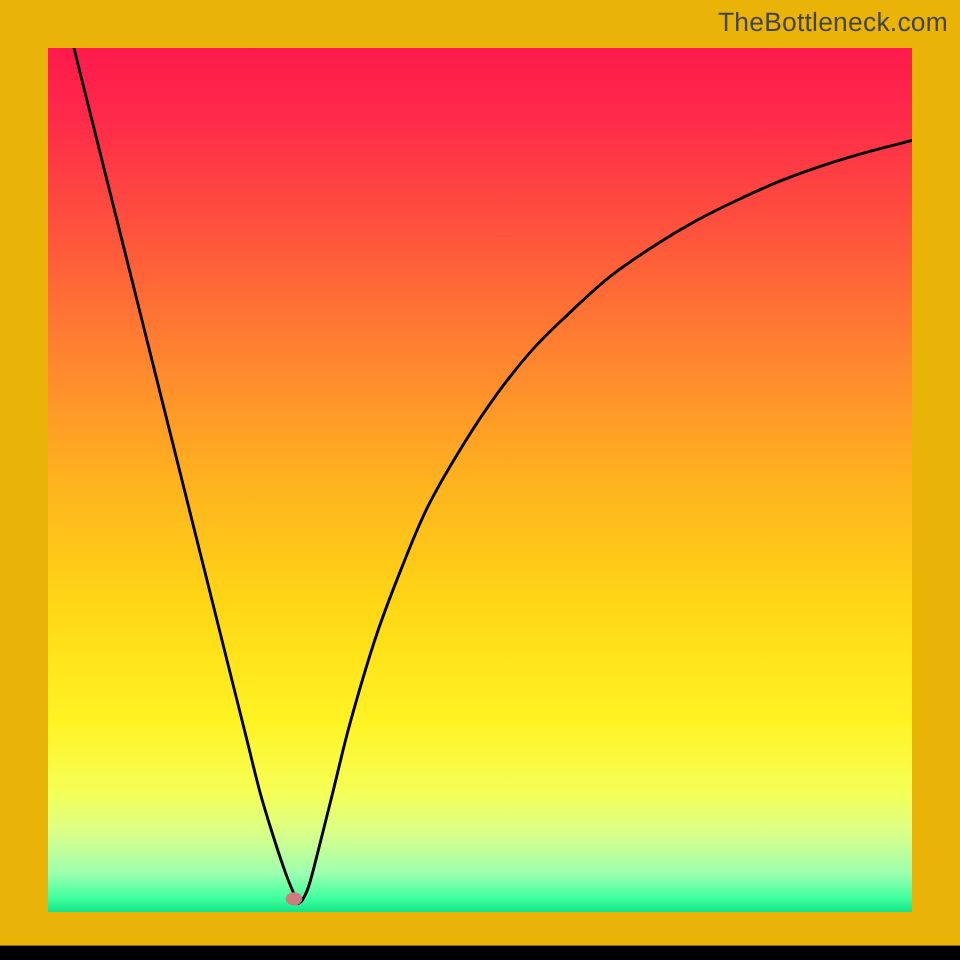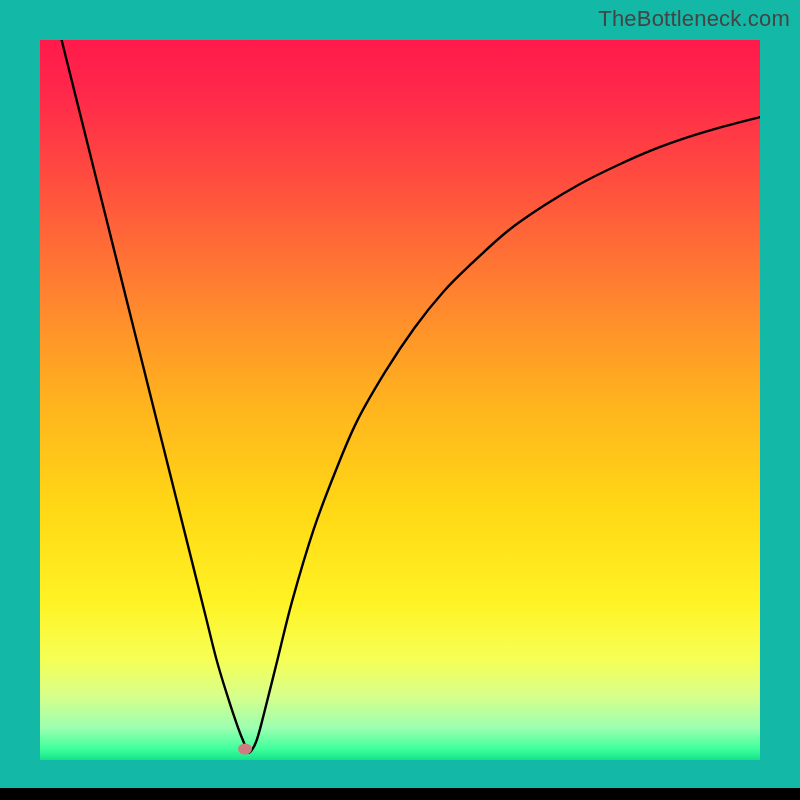"TheBottleneck.com" .frame { background: #14b8a6 -> #eab308 }
